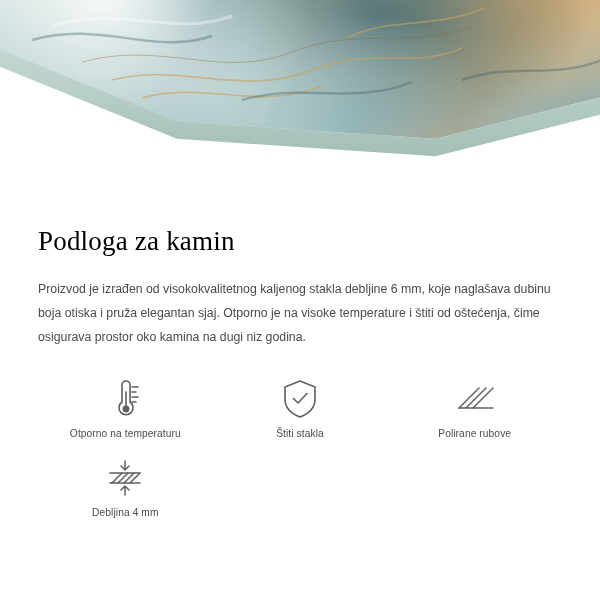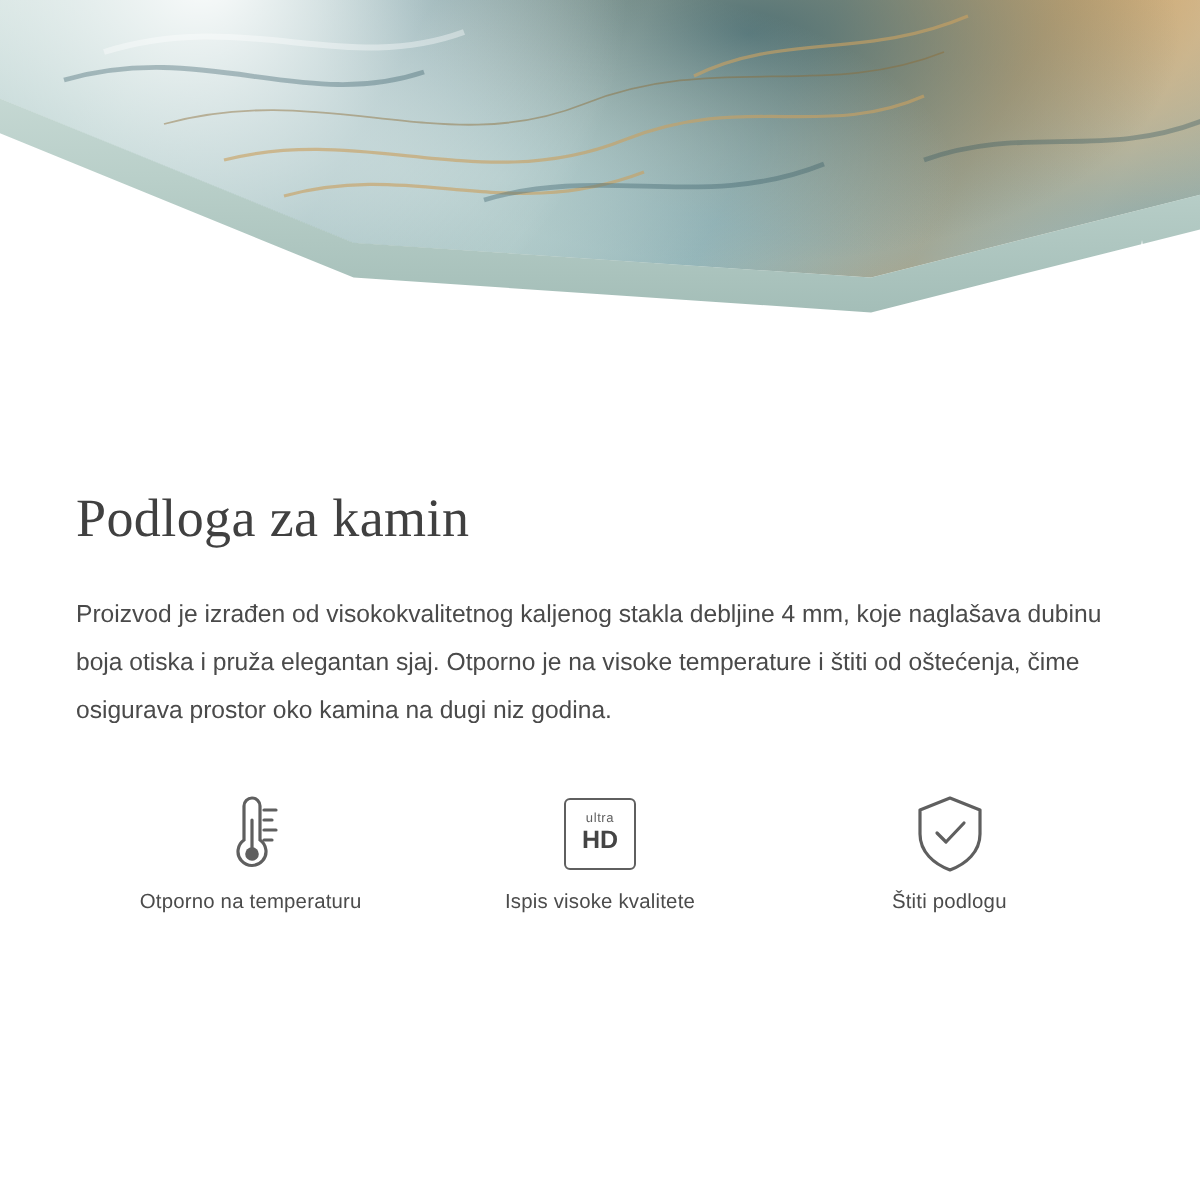"Podloga za kamin" .headline { color: #404040 -> #000000; margin-top: 27px -> 9px }
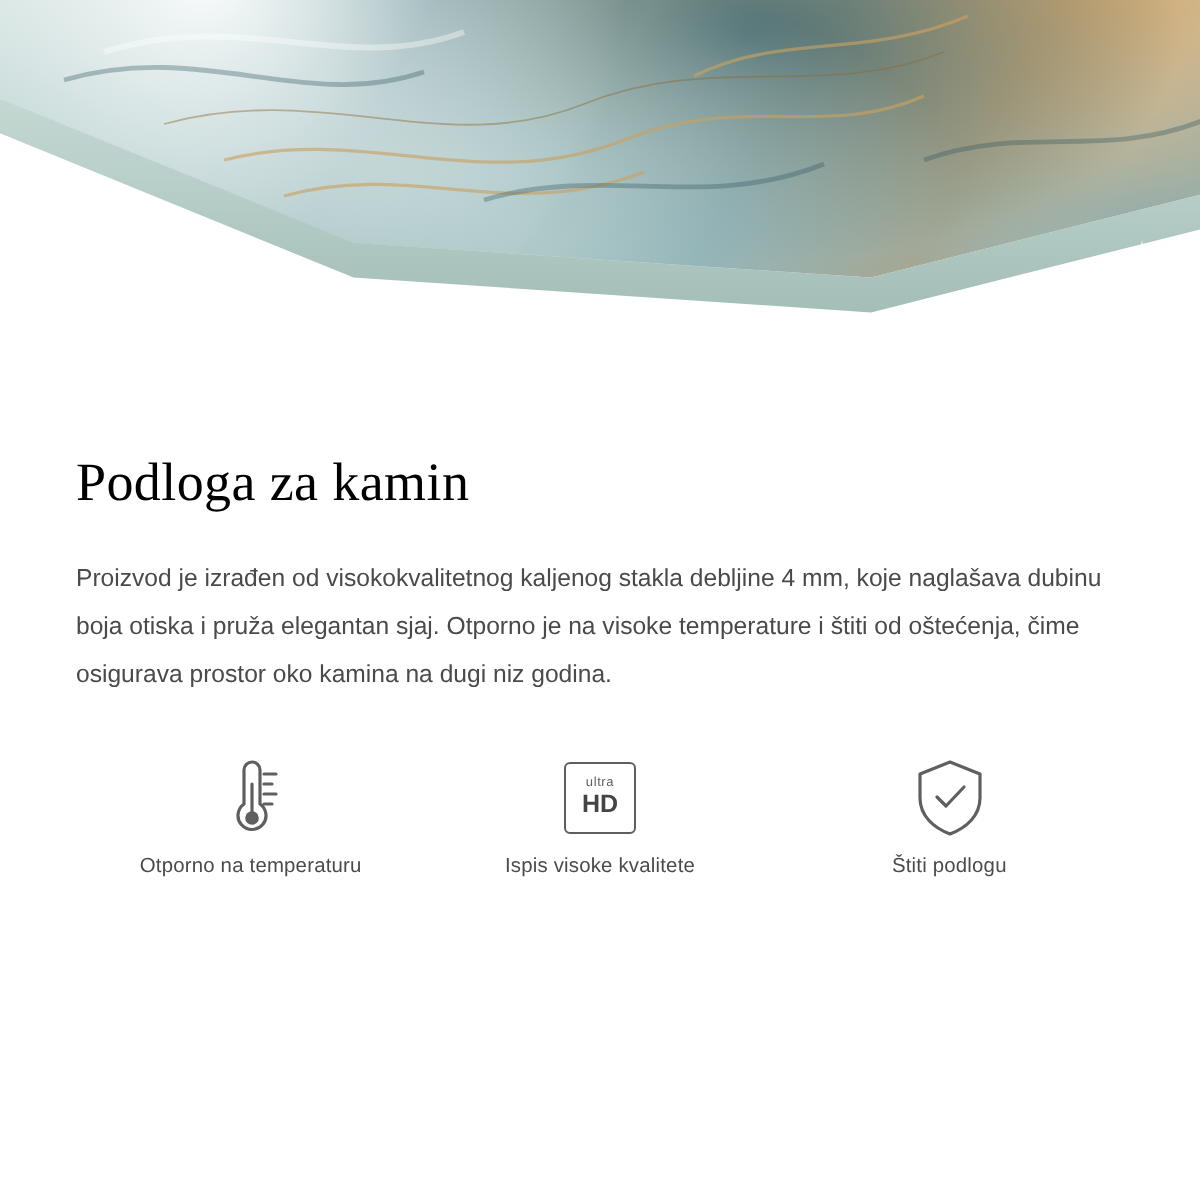"Proizvod je izrađen od visokokvalitetnog" p.body-copy { text: 4 -> 6 }
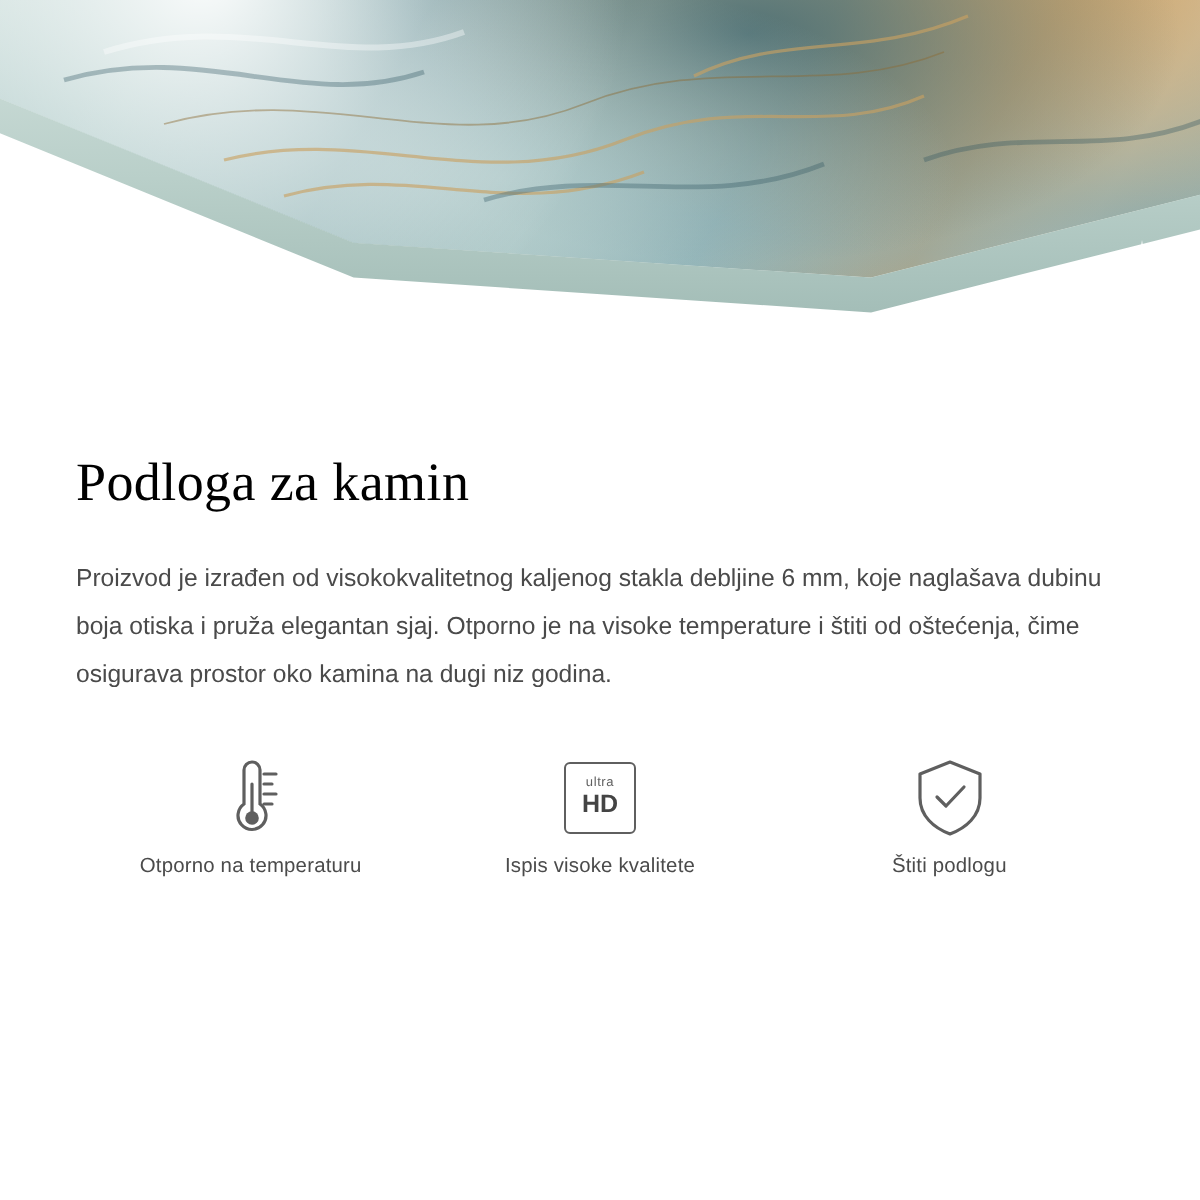"HD" div.feature { html: <div> <div> <div> <span>ultra</span> <span>HD</span> </div> </div> <div>Ispis visoke kvalitete</div> </div> -> none }
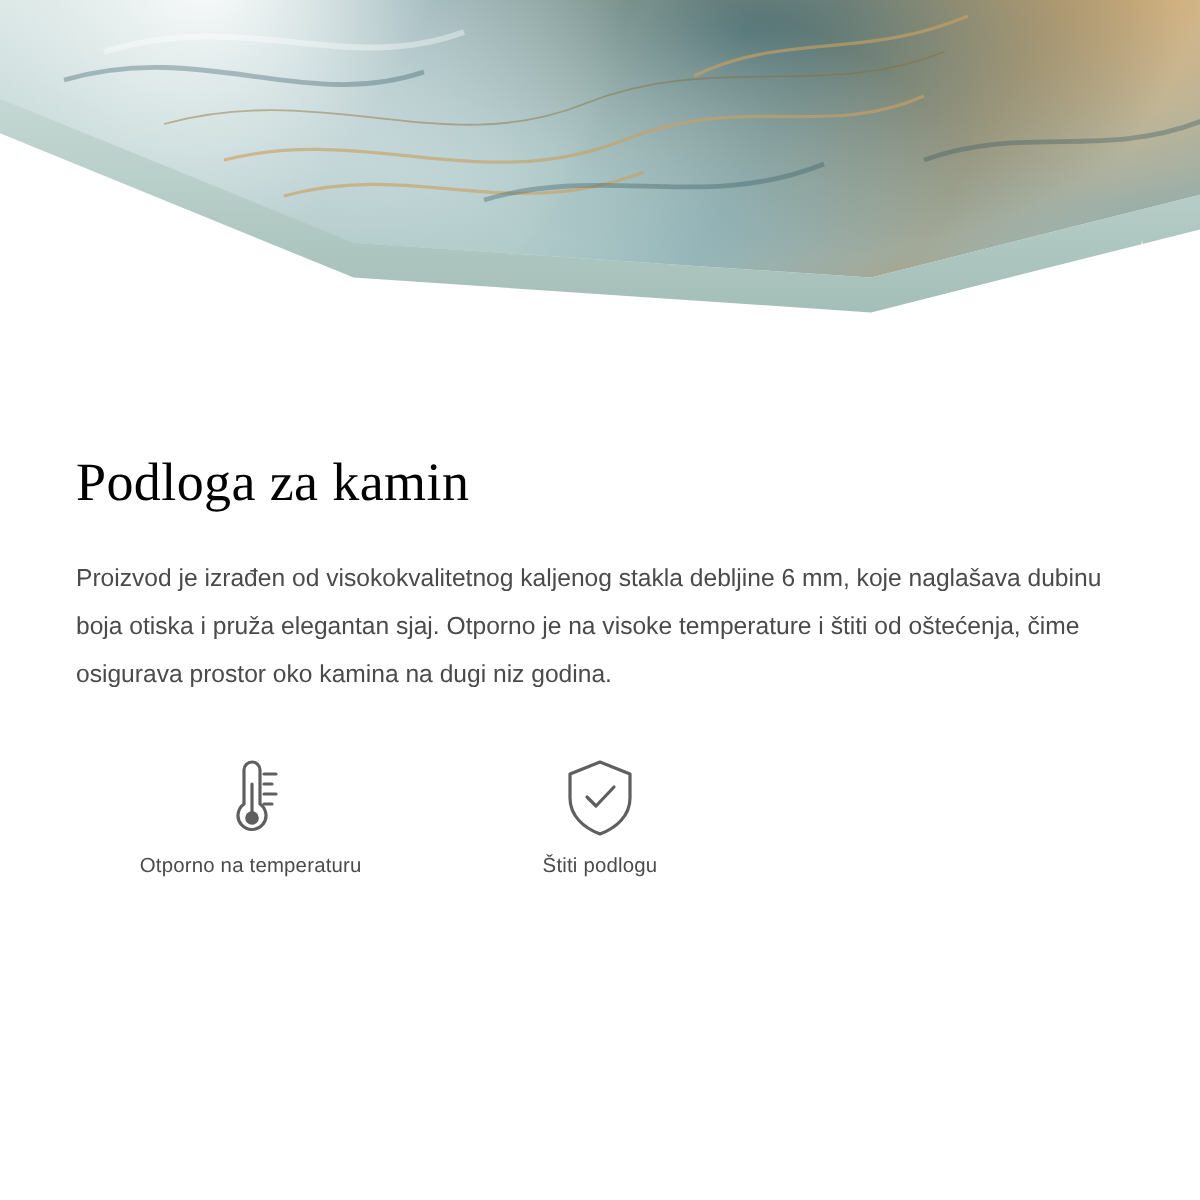"Štiti podlogu" div.feature-label { text: podlogu -> stakla }
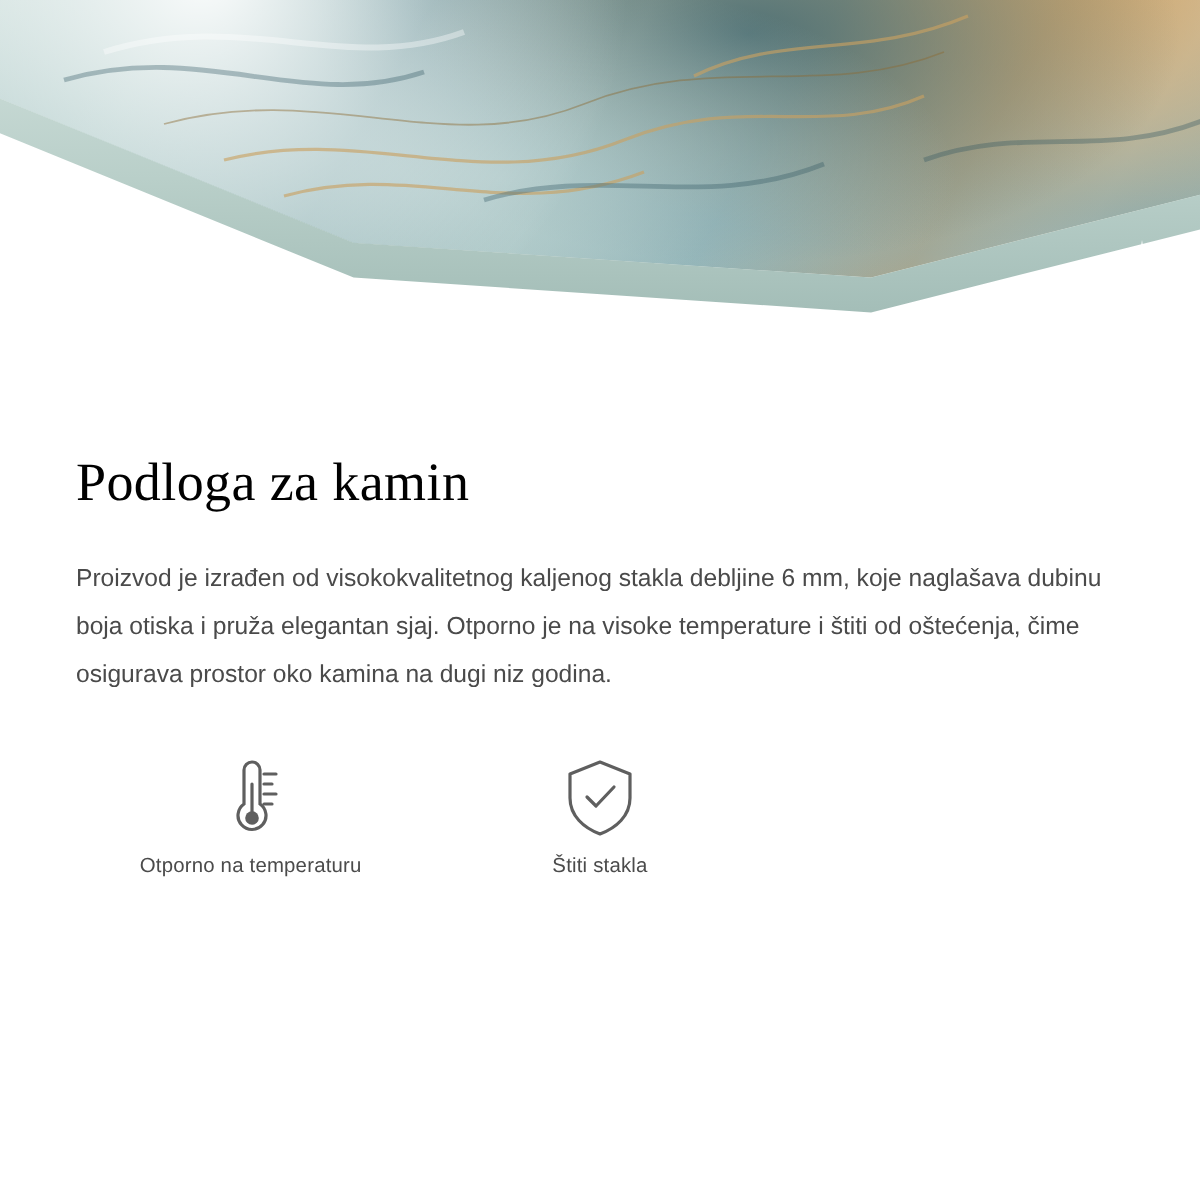"Polirane rubove" div.feature { html: none -> <div> <div> <svg> <g> <path></path> <path></path> <path></path> <path></path> </g> </svg> </div> <div>Polirane rubove</div> </div> }
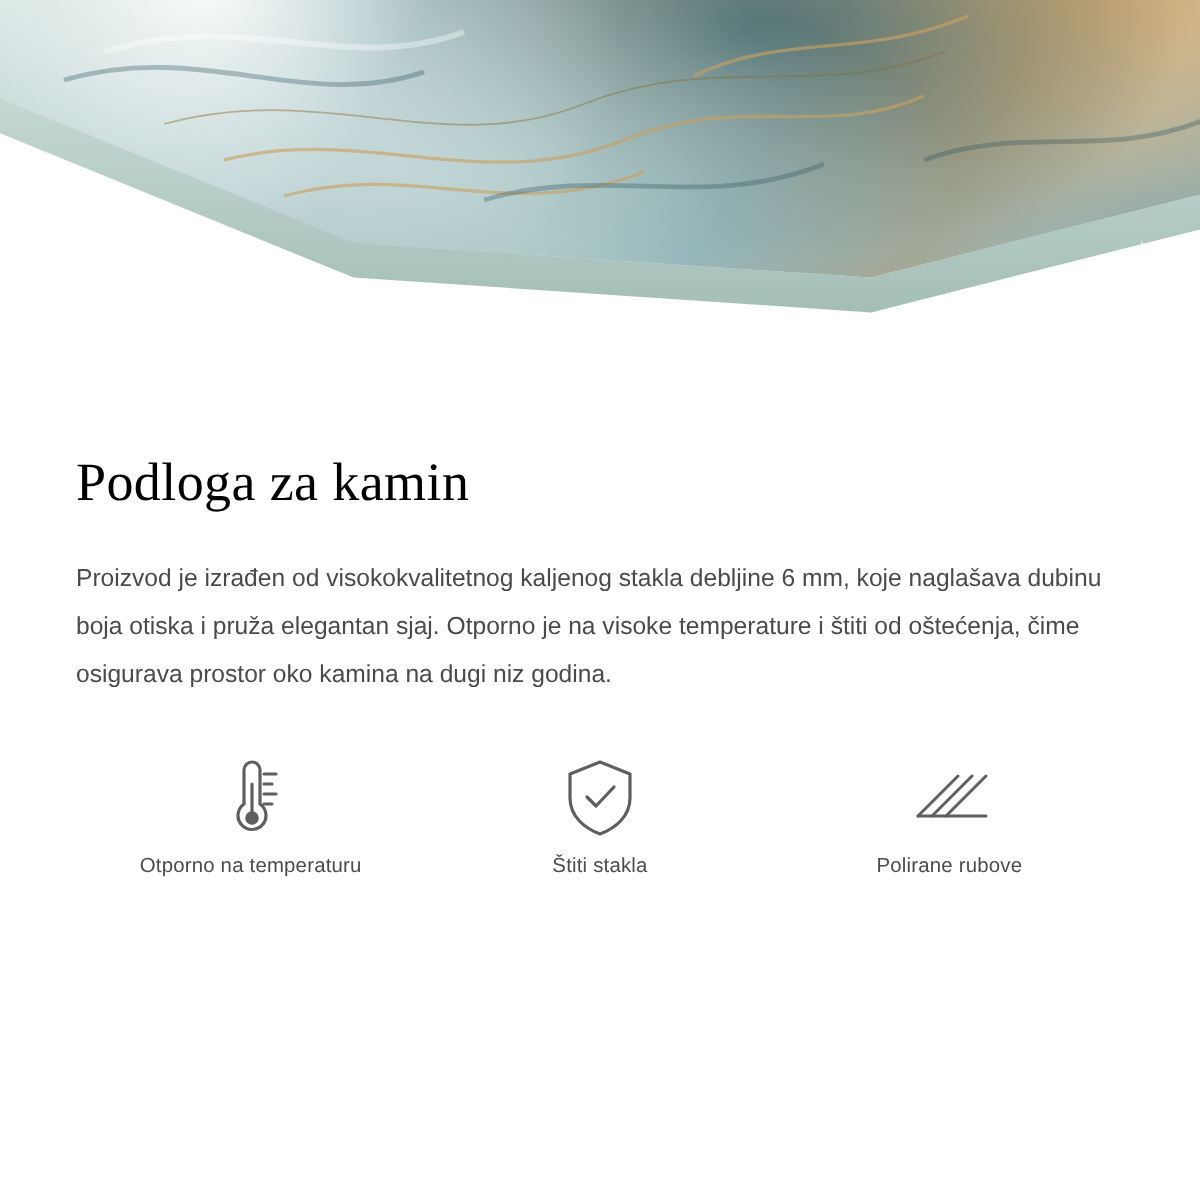"Debljina 4 mm" div.feature { html: none -> <div> <div> <svg> <g> <path></path> <path></path> <path></path> <path></path> <path></path> <path></path> <path></path> </g> </svg> </div> <div>Debljina 4 mm</div> </div> }
